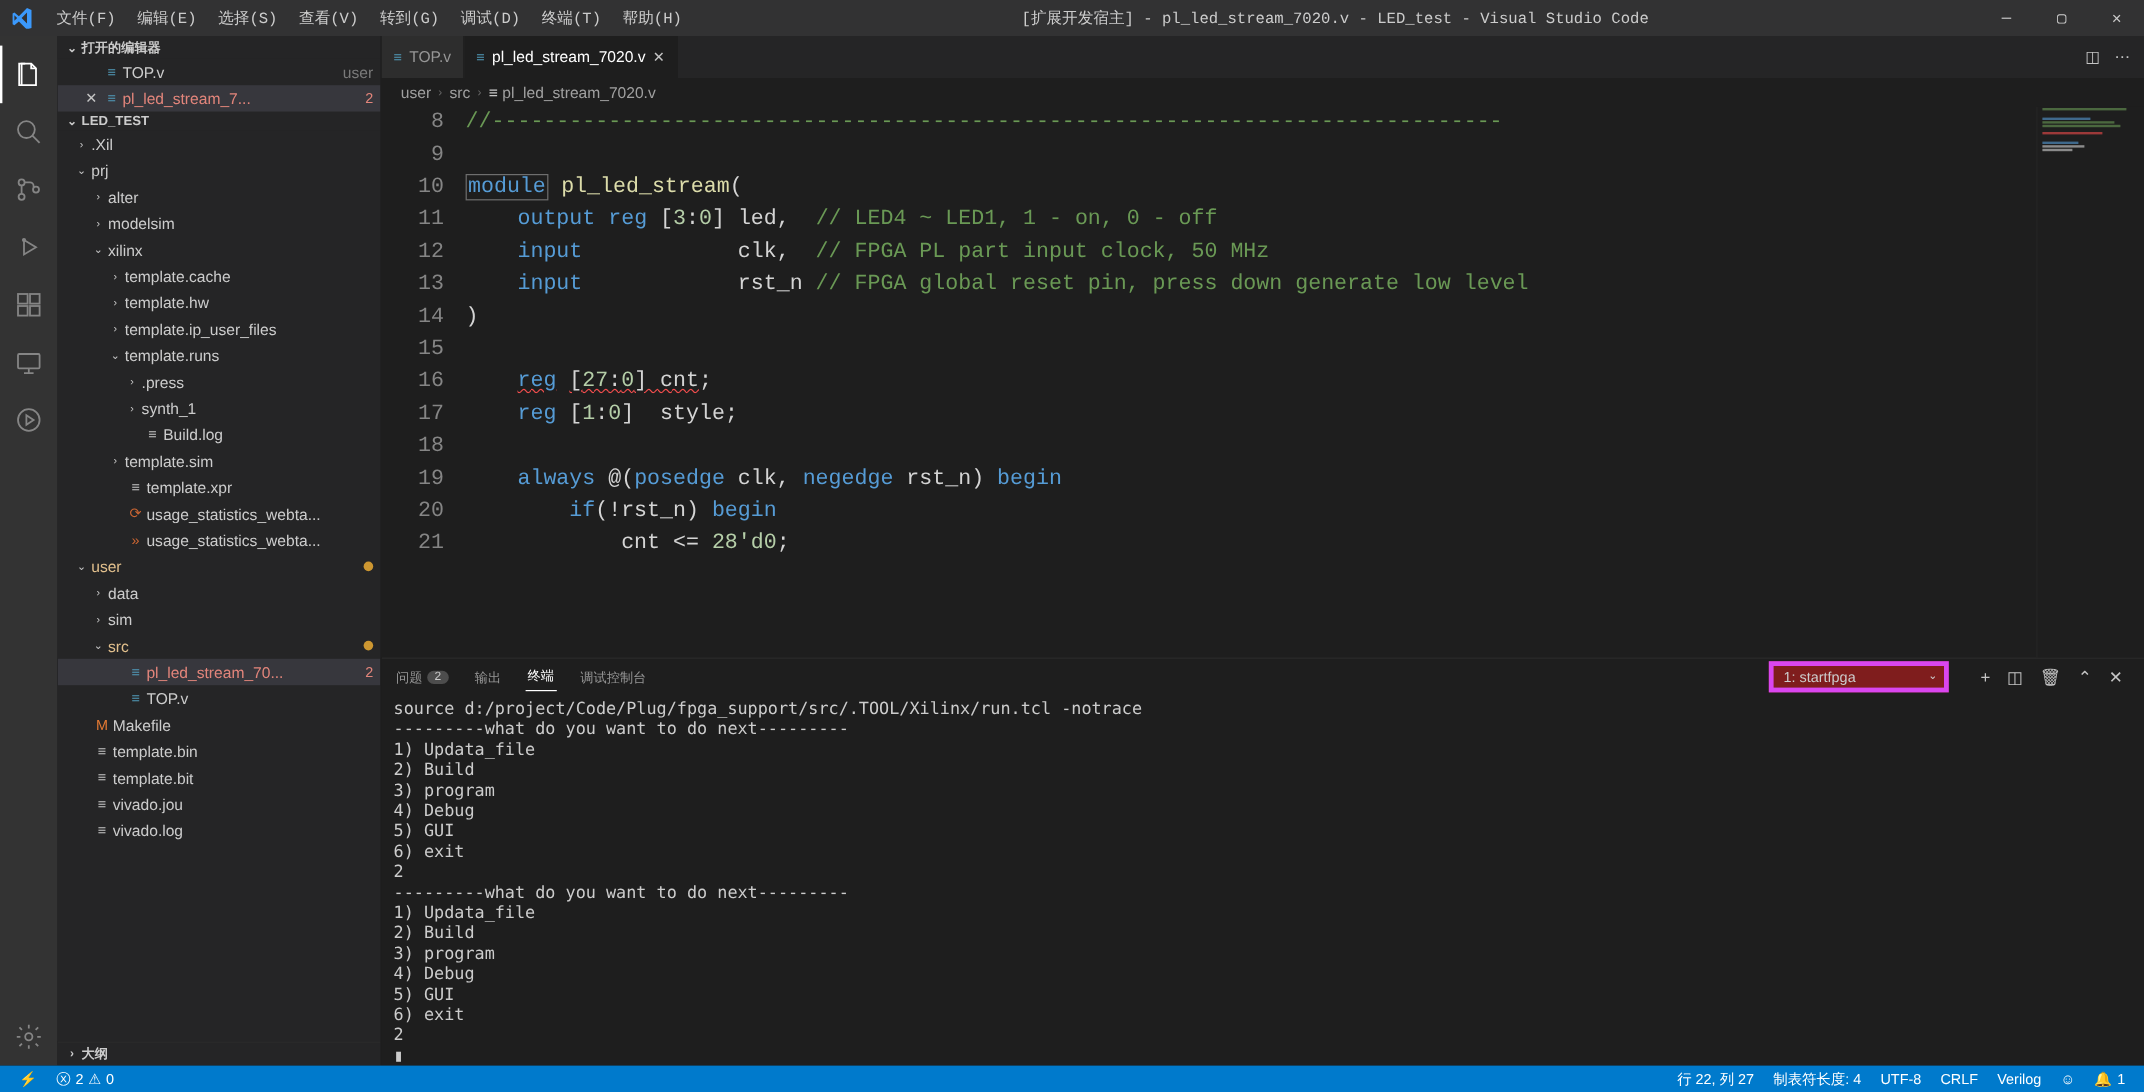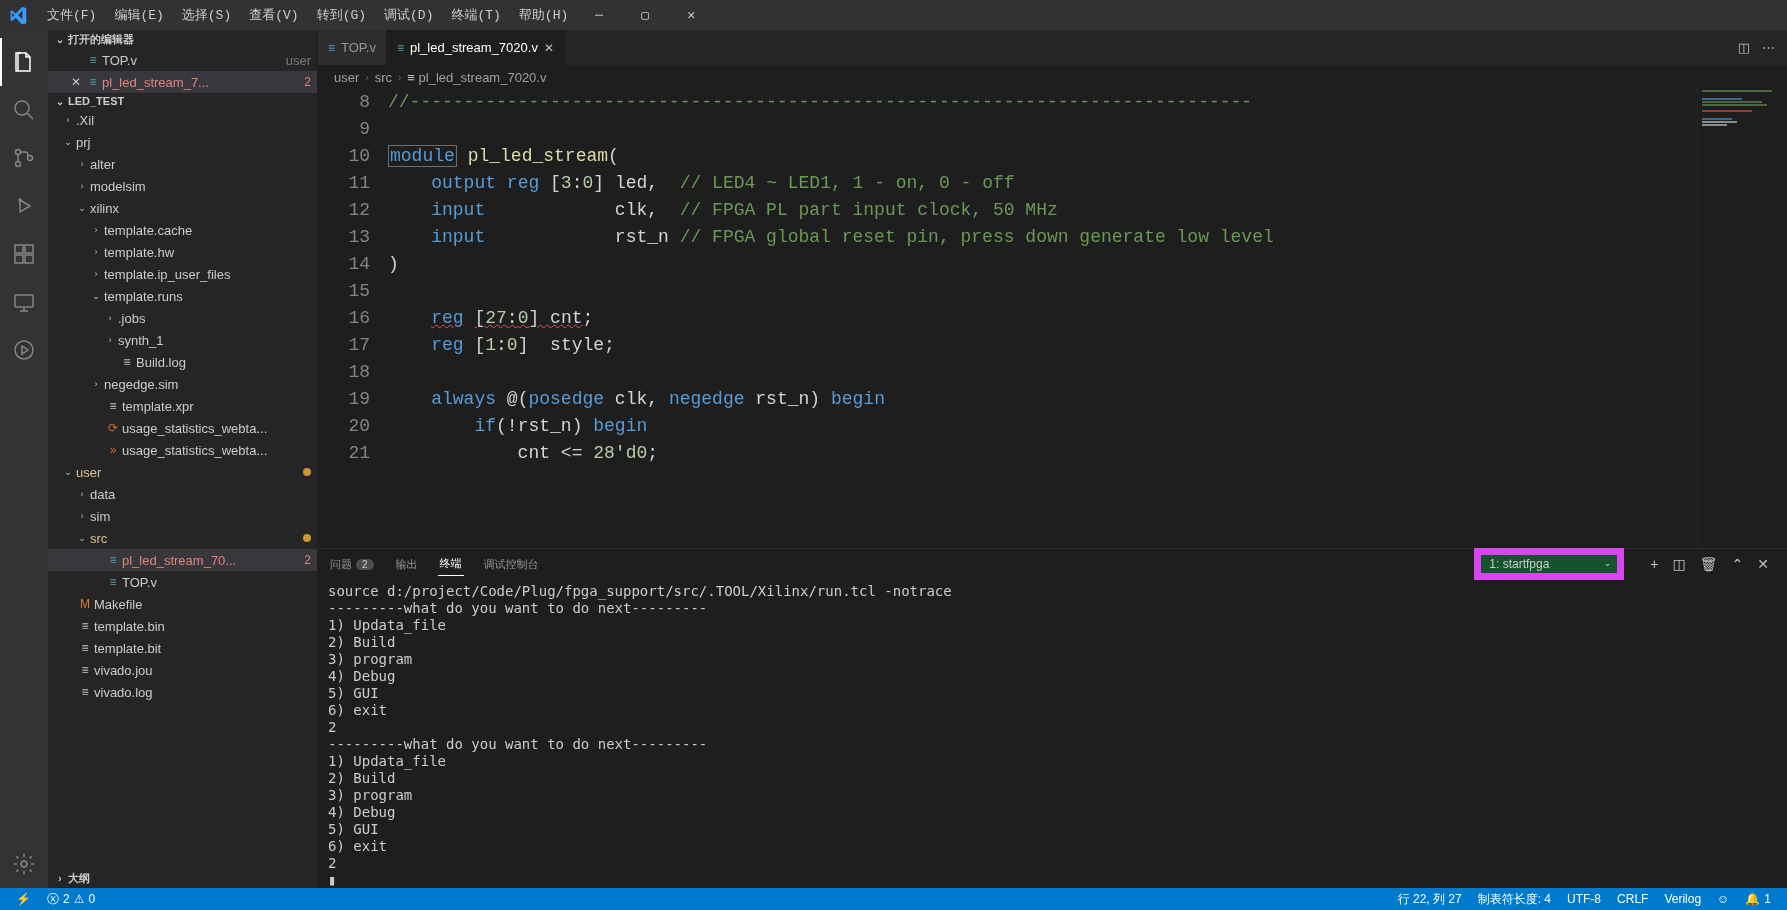"[扩展开发宿主] - pl_led_stream_7020.v -" div.title { html: none -> <div>[扩展开发宿主] - pl_led_stream_7020.v - LED_test - Visual Studio Code</div> }
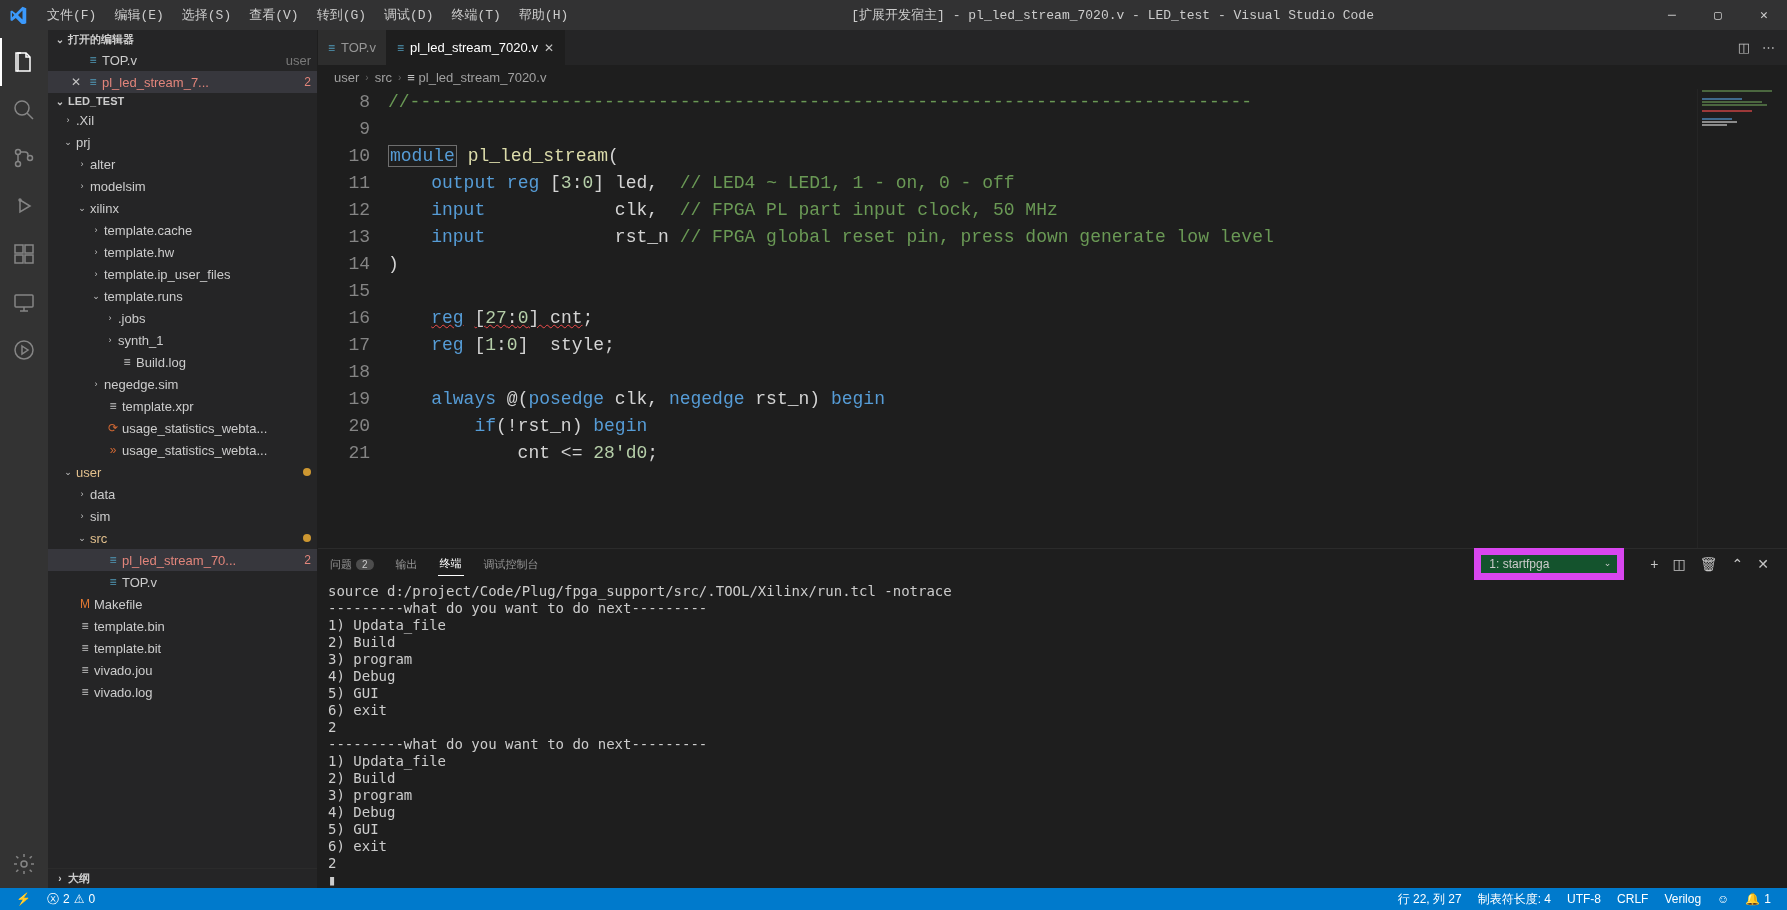".jobs" span.label { text: .jobs -> .press }
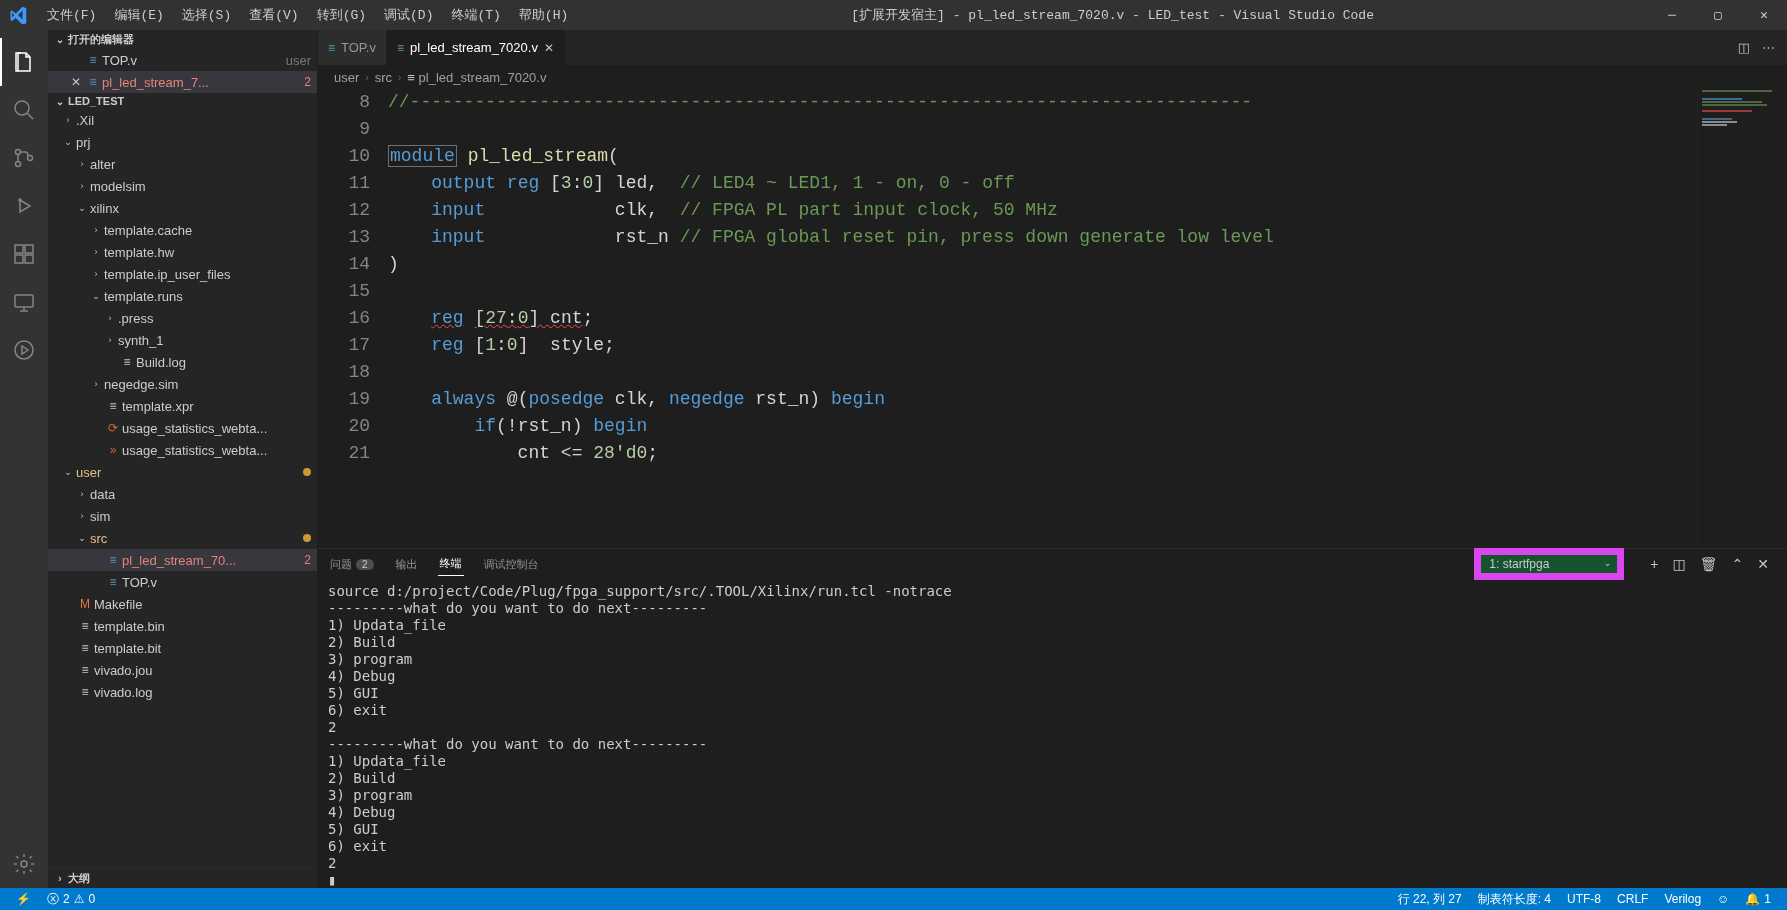"negedge.sim" span.label { text: negedge.sim -> template.sim }
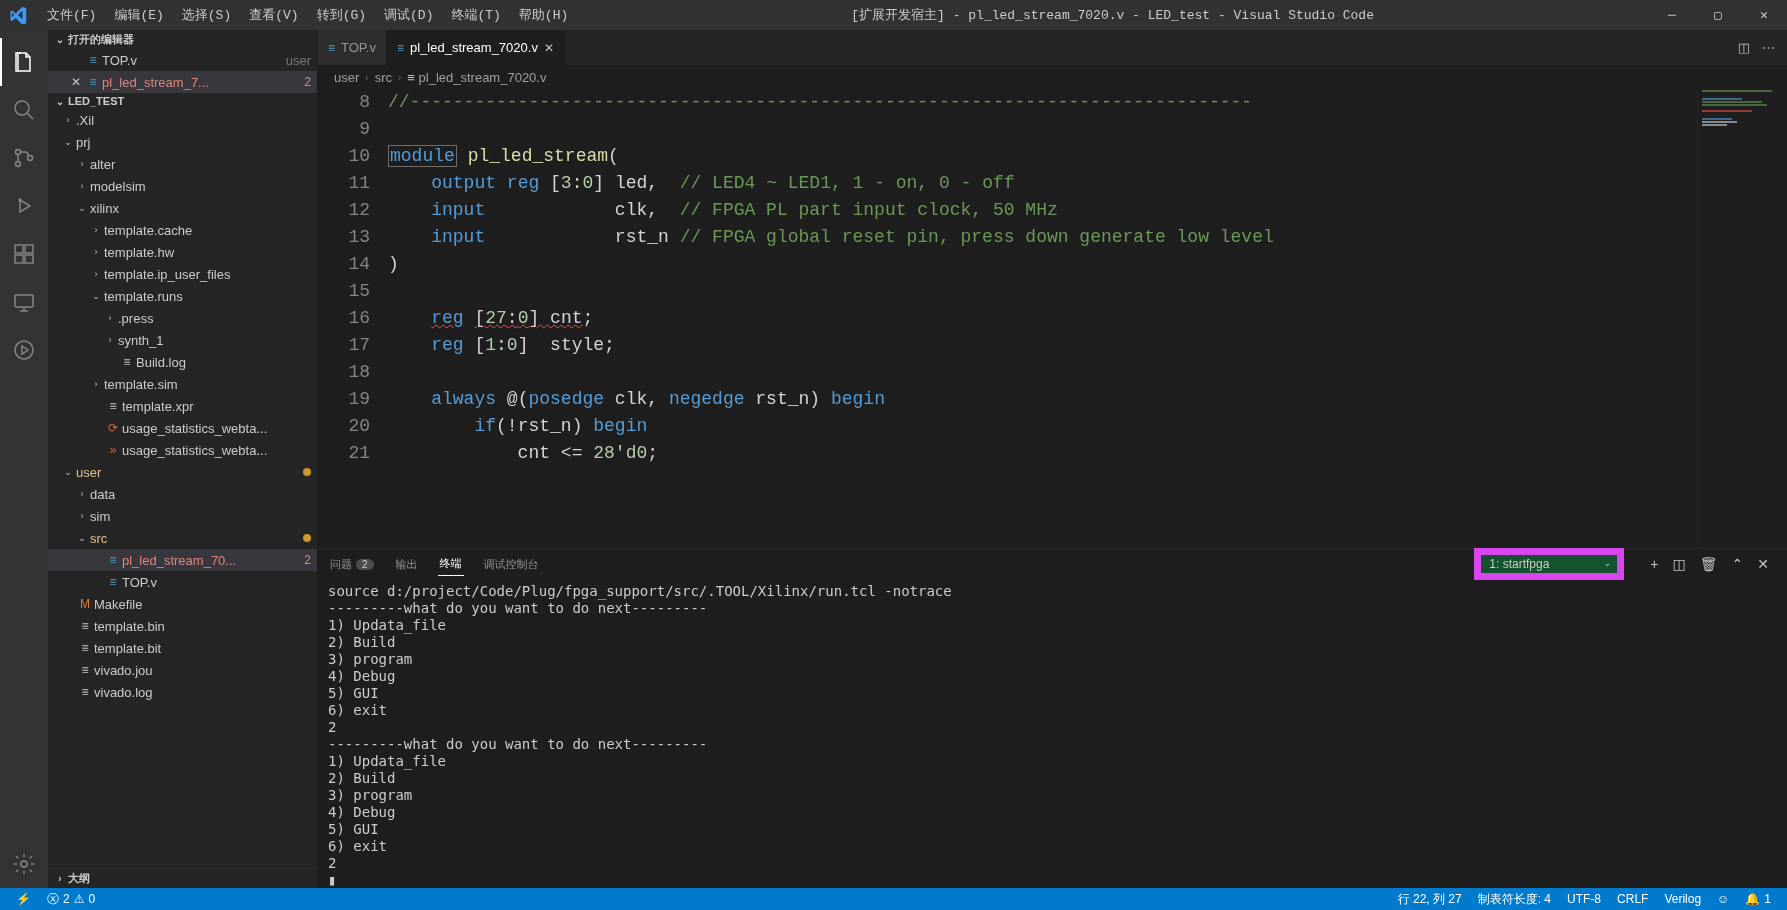"1: startfpga" .panel-select { background: #14532d -> #7f1d1d; border: 7px solid #d946ef -> 4px solid #d946ef }
